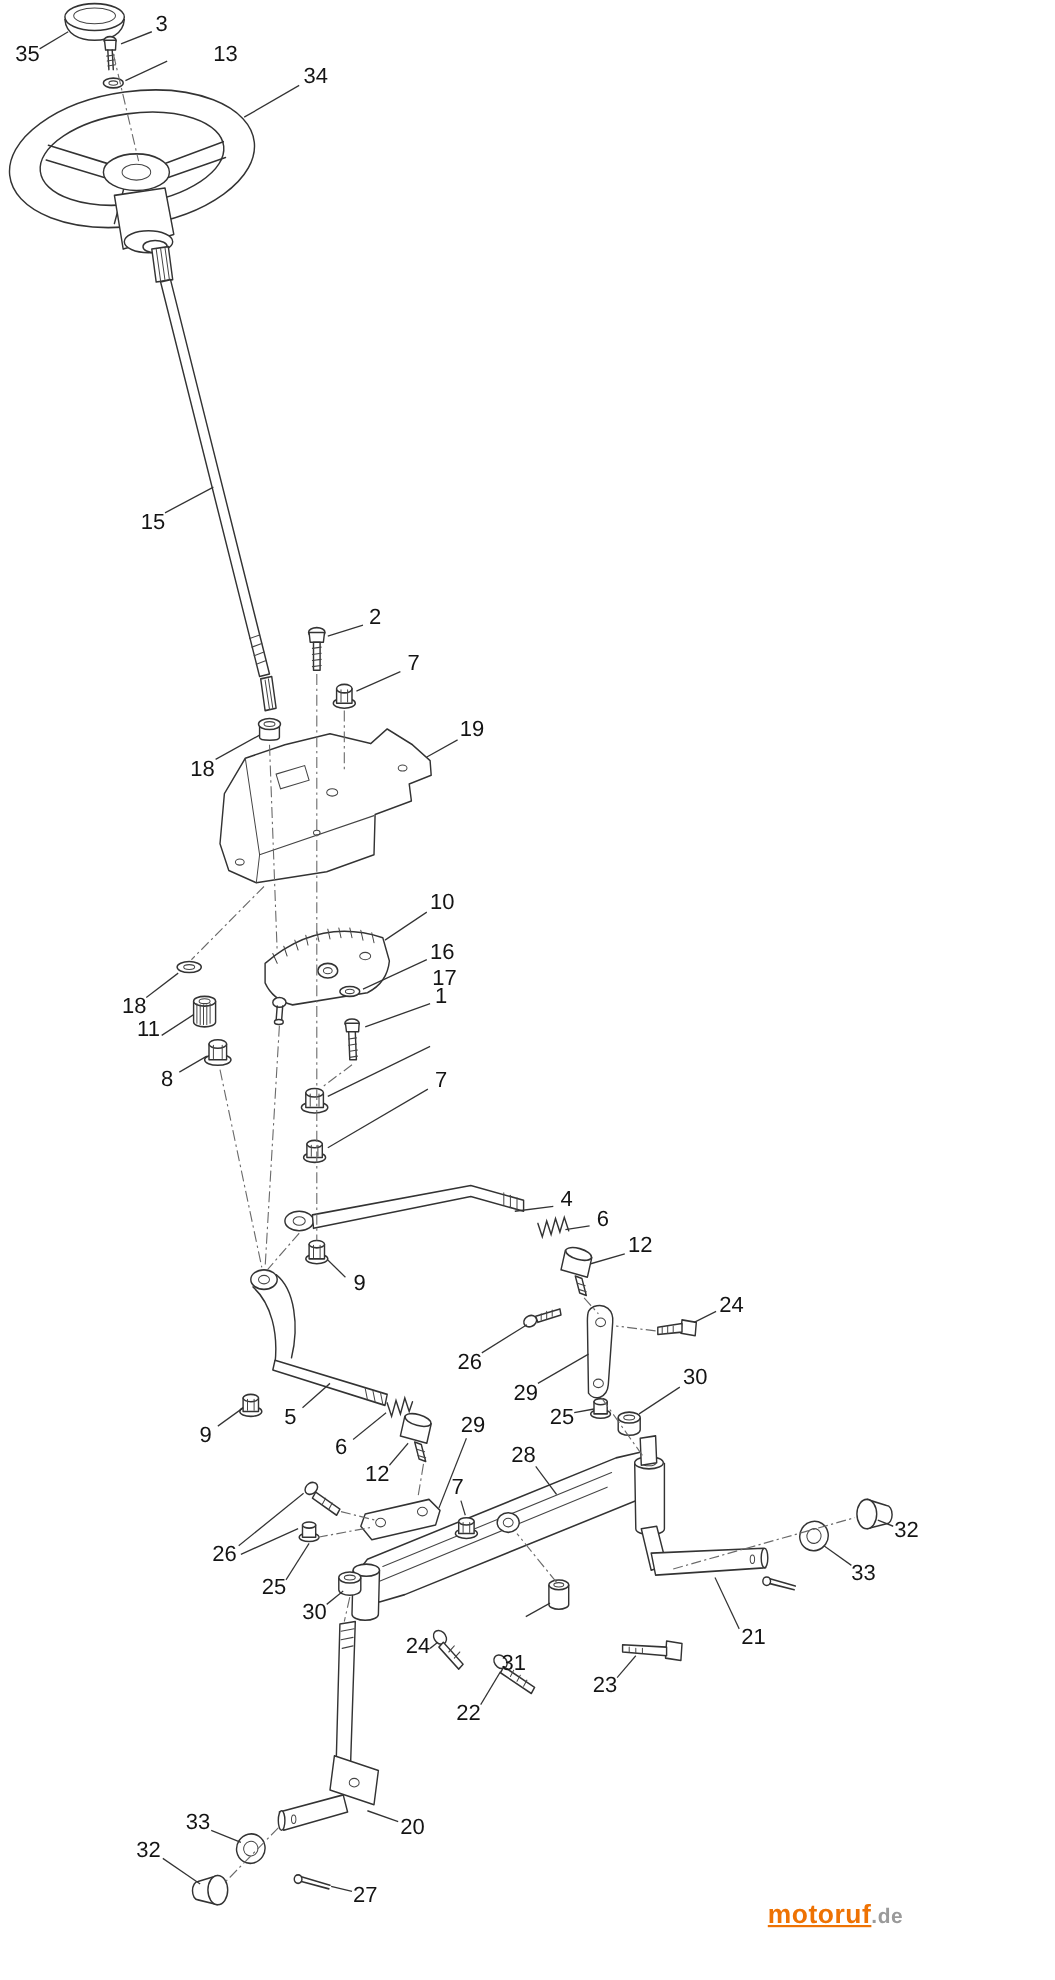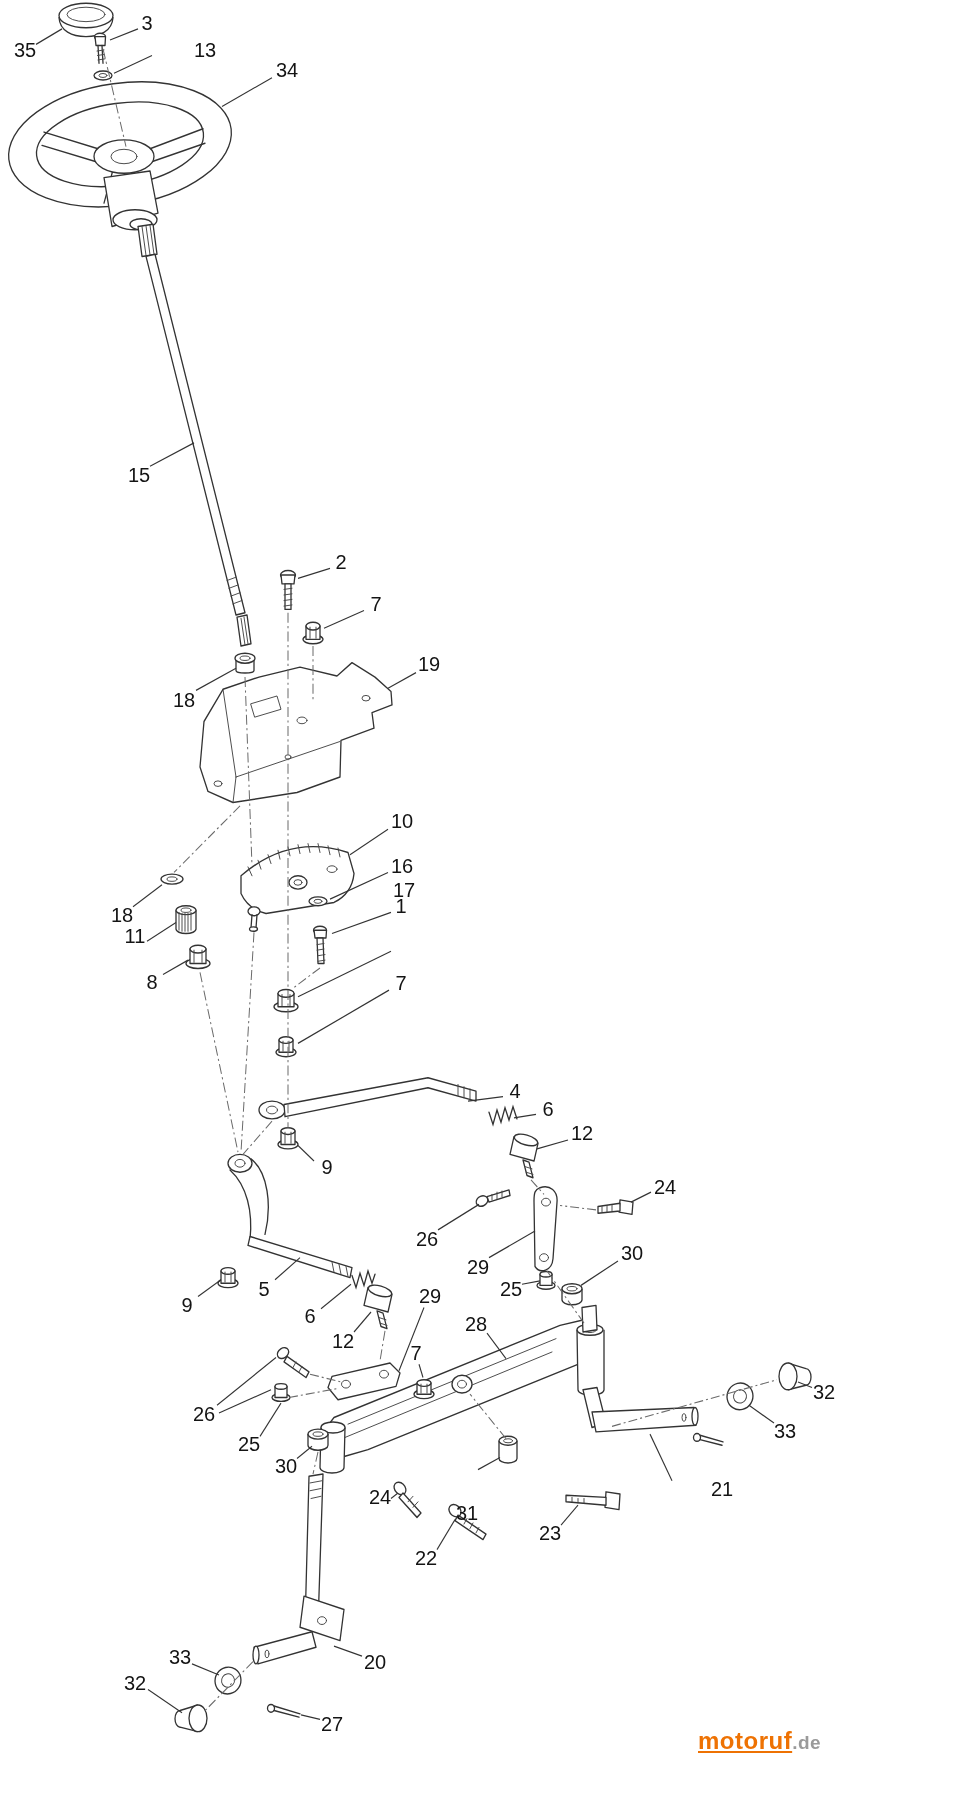"21" div.callout { margin-left: 37px -> none }
